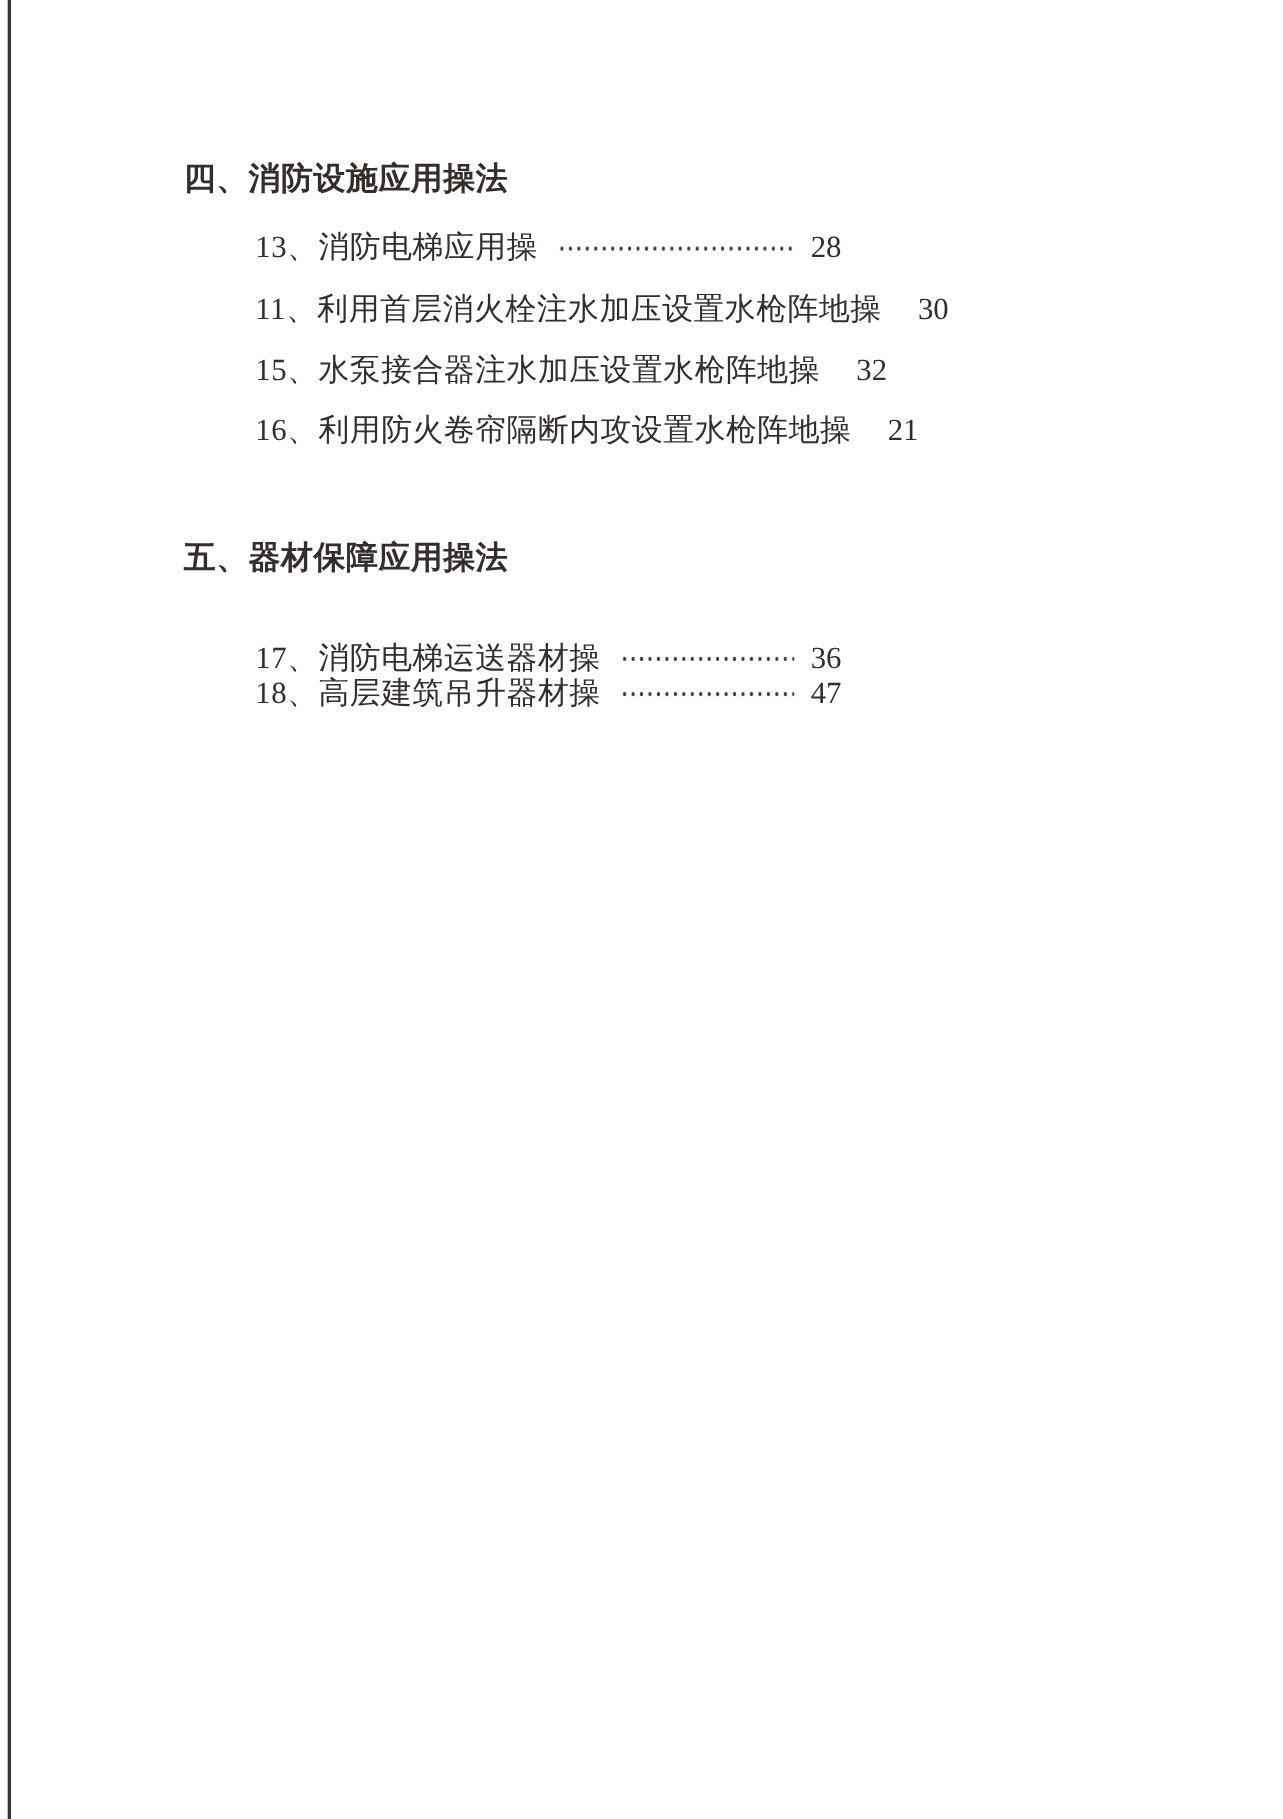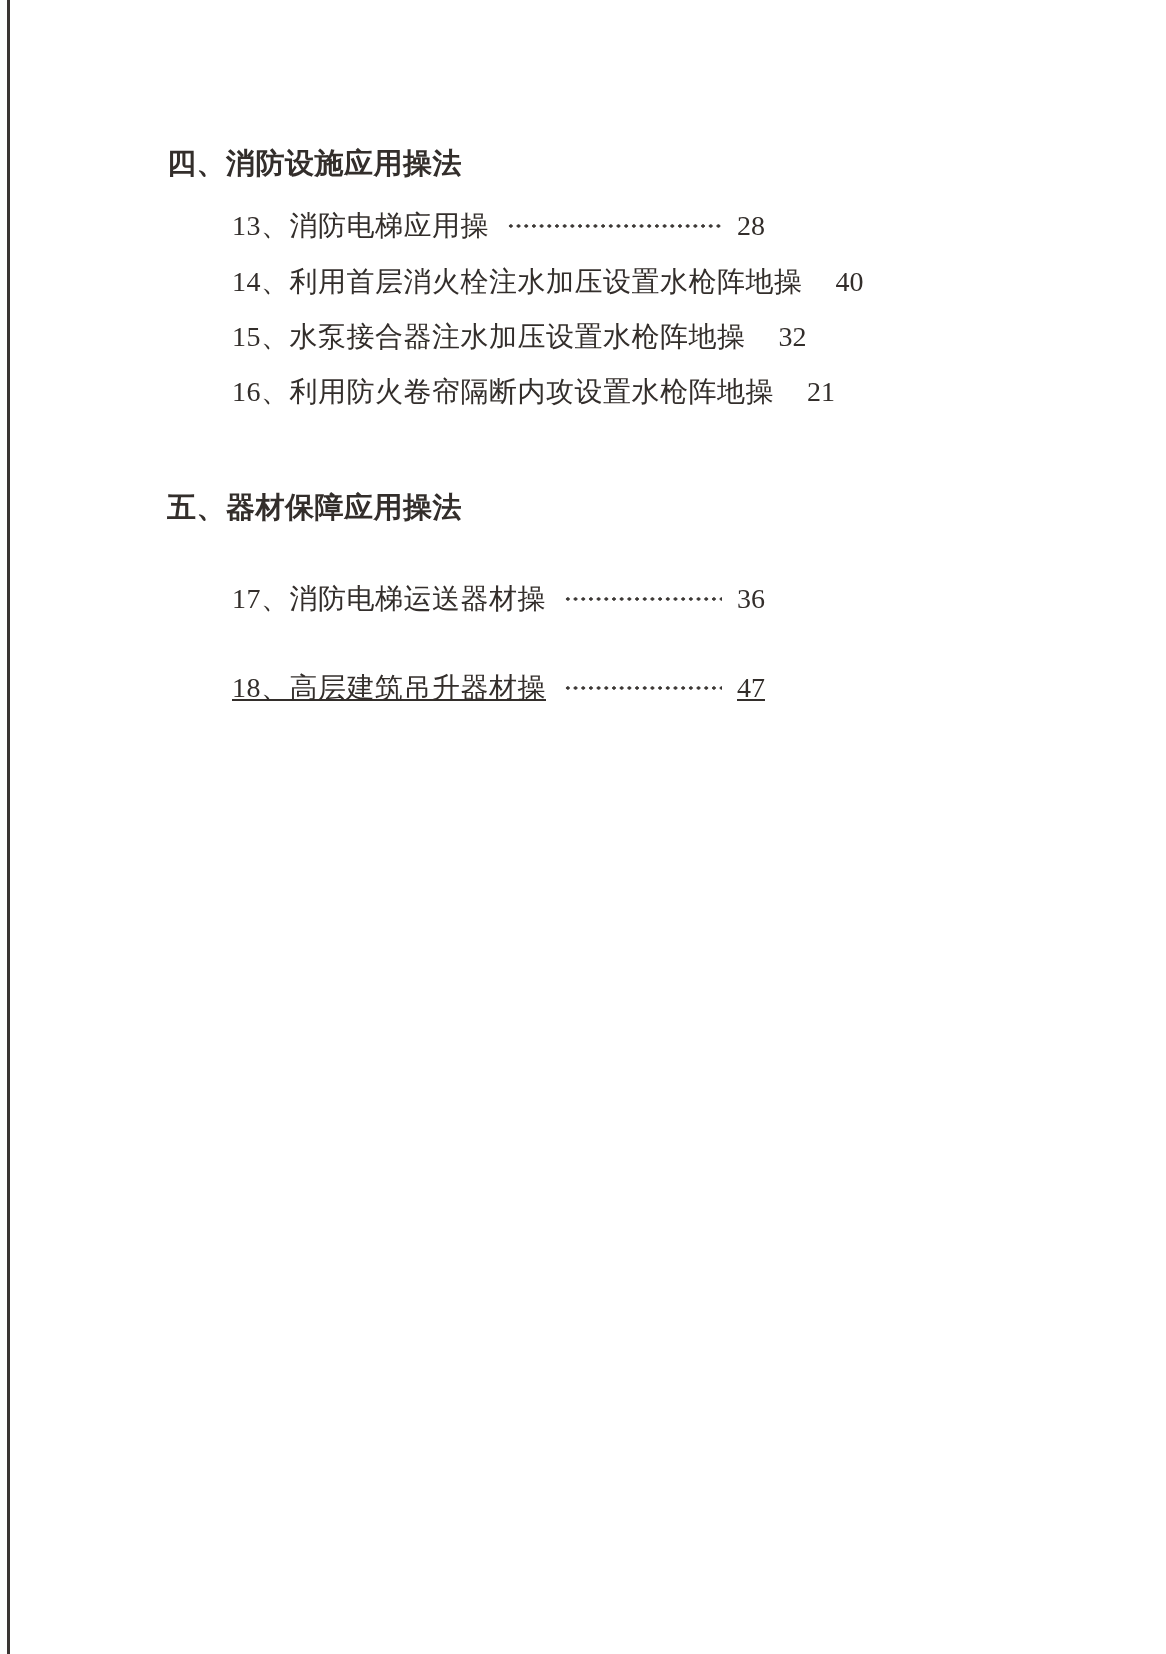"14、利用首层消火栓注水加压设置水枪阵地操" span.toc-title { text: 14 -> 11 }
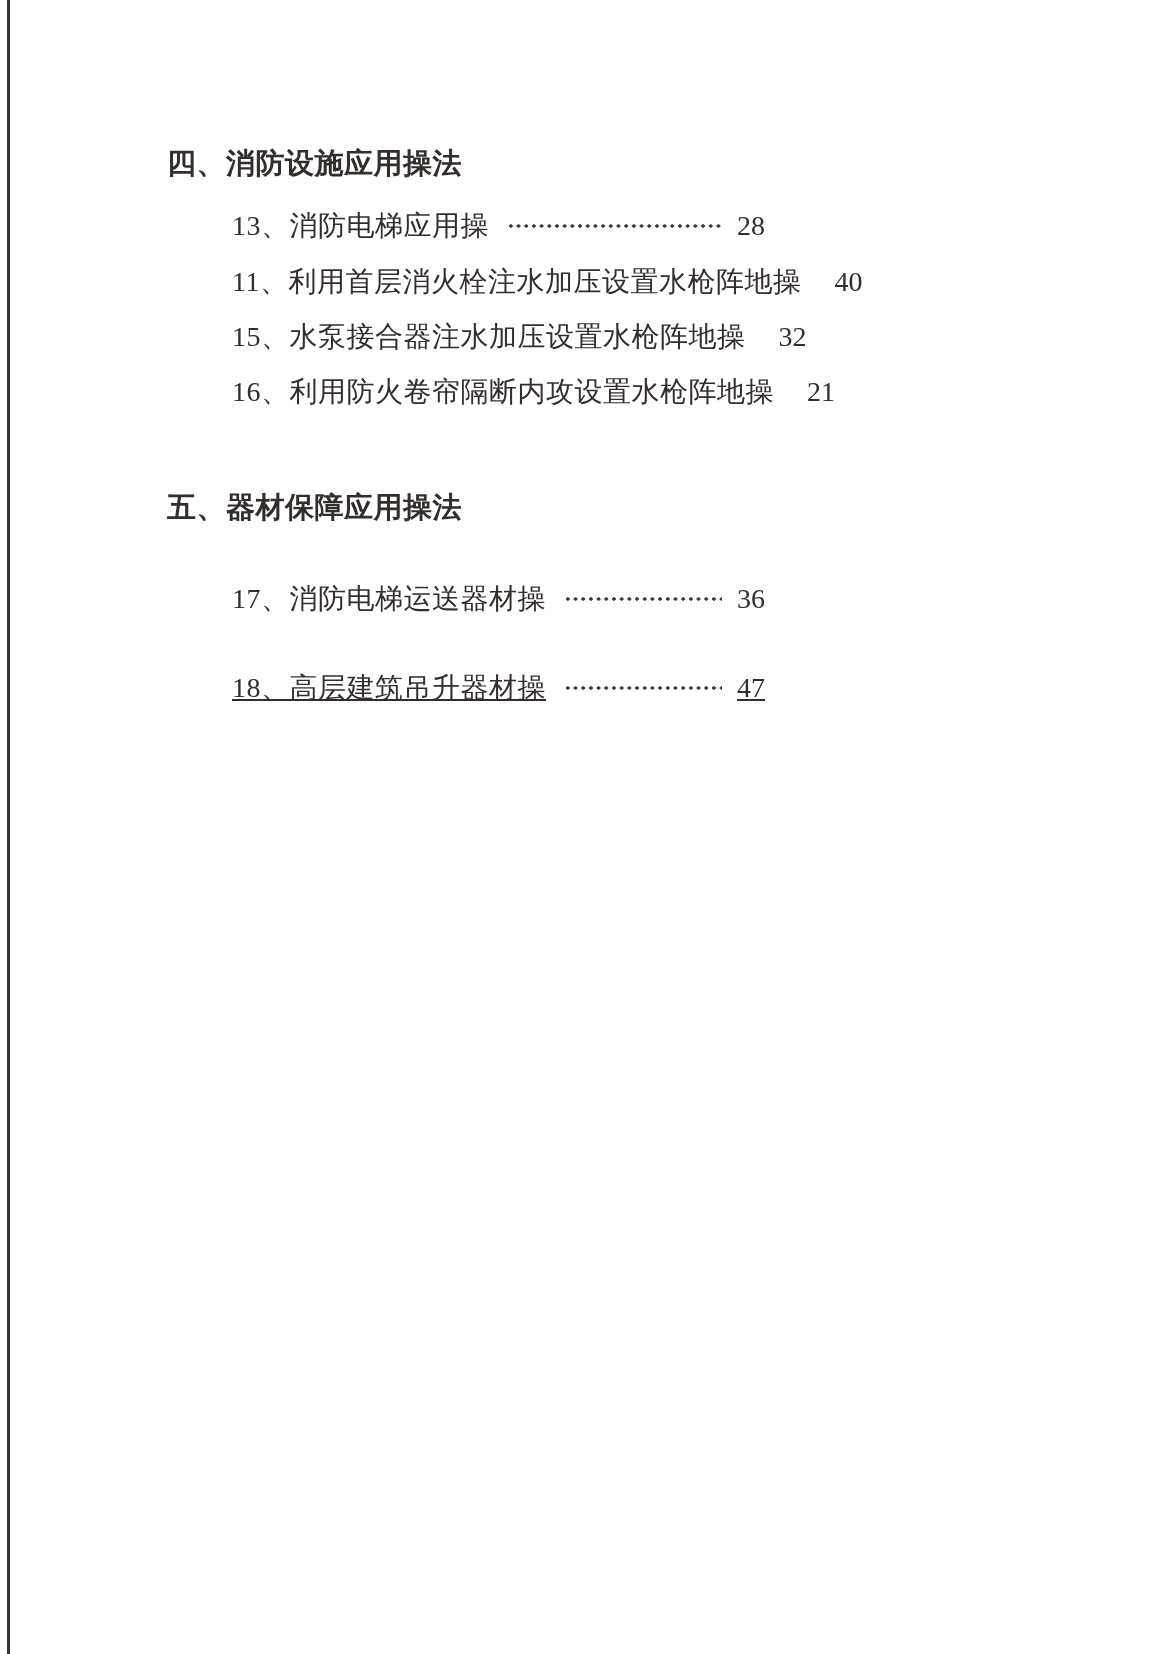"40" span.toc-page { text: 40 -> 30 }
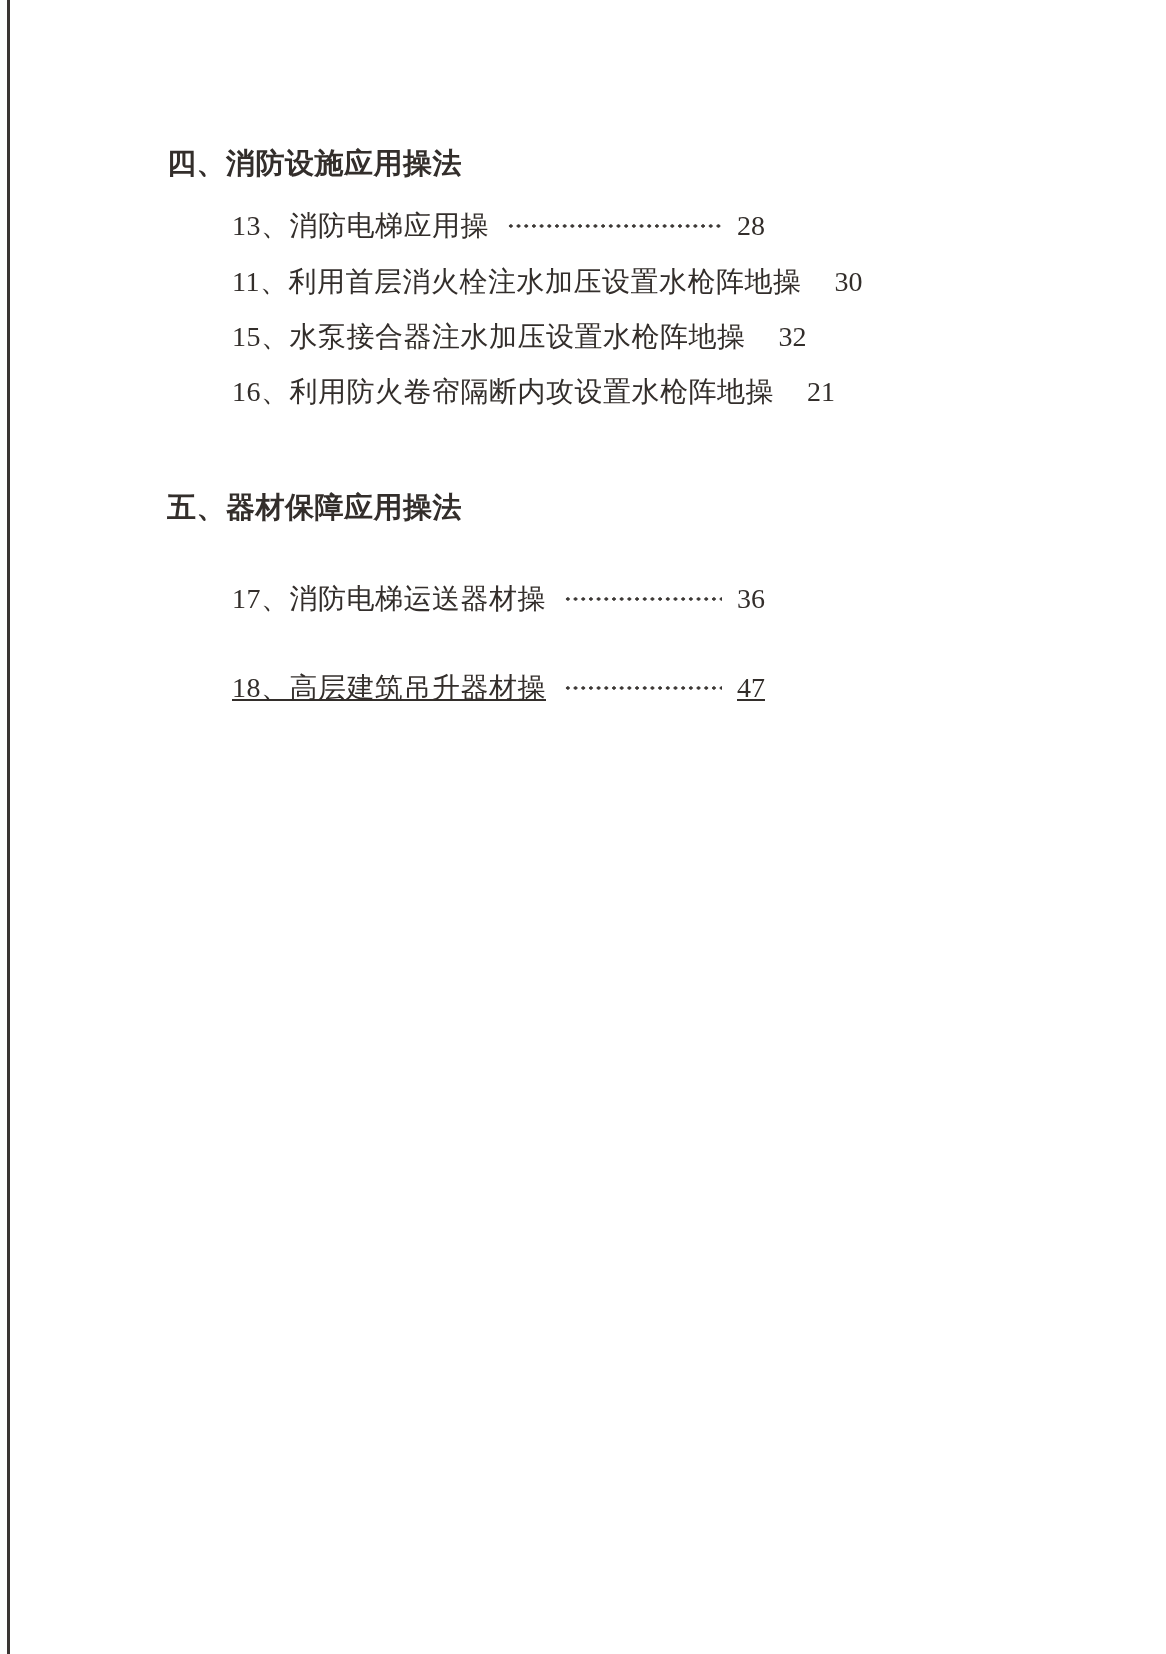"18、高层建筑吊升器材操" #row-18 { text-decoration: underline -> none; top: 669px -> 612px }
